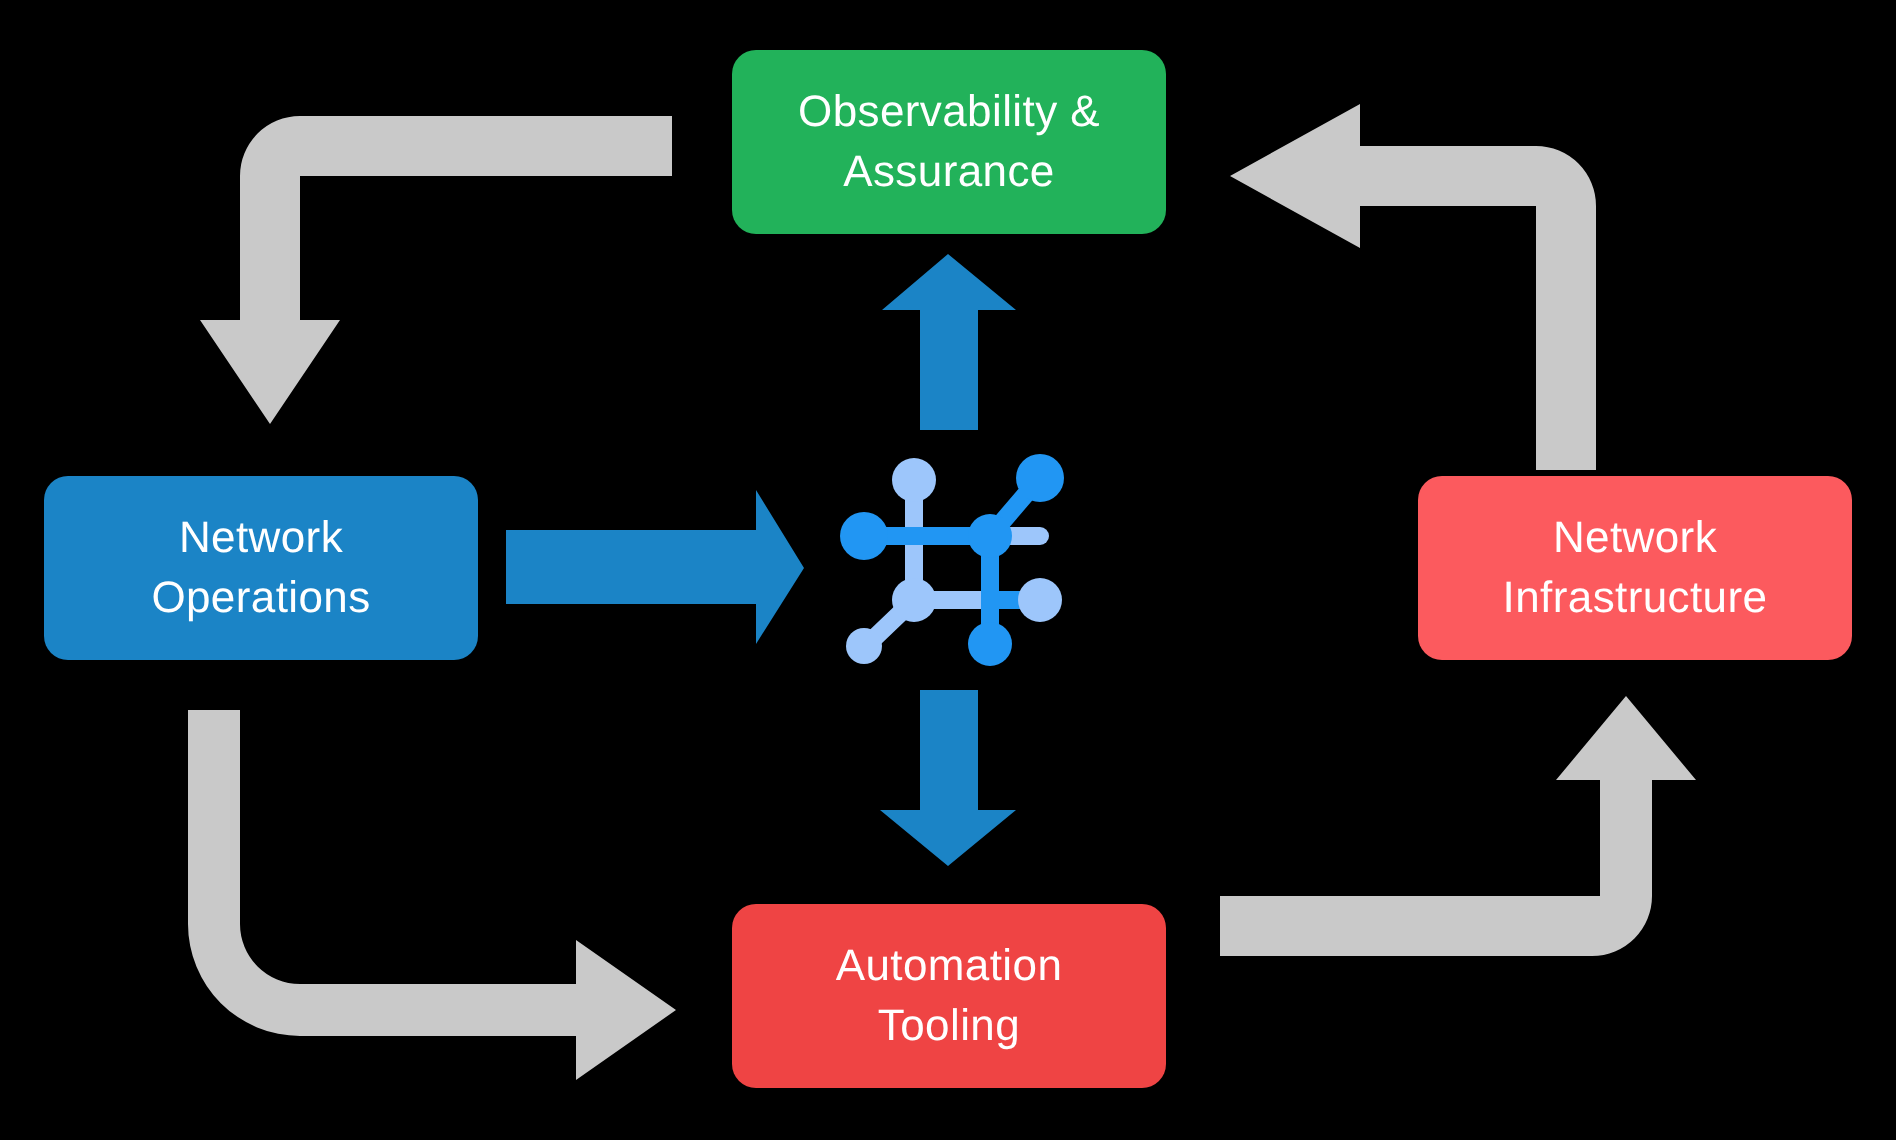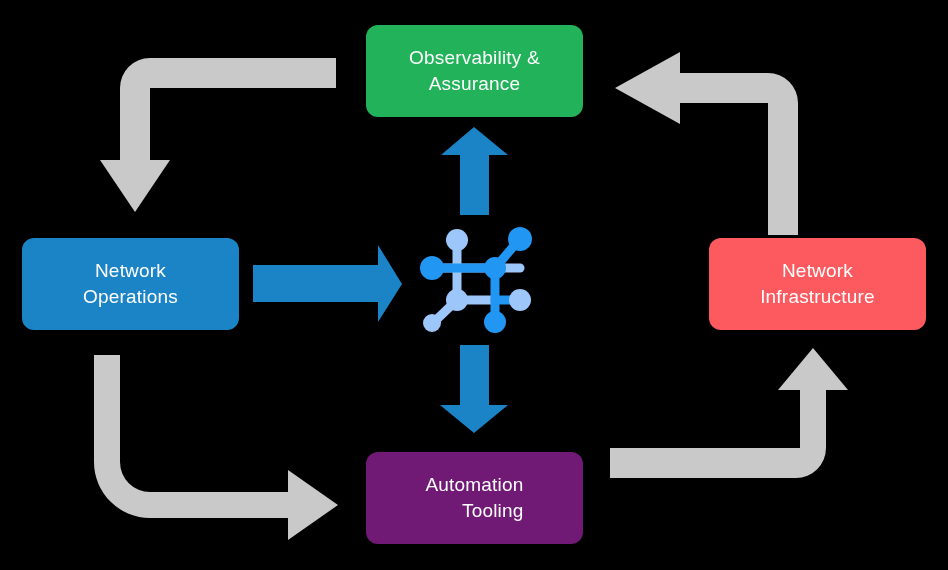"Observability &" .node-box { font-size: 19px -> 22px }
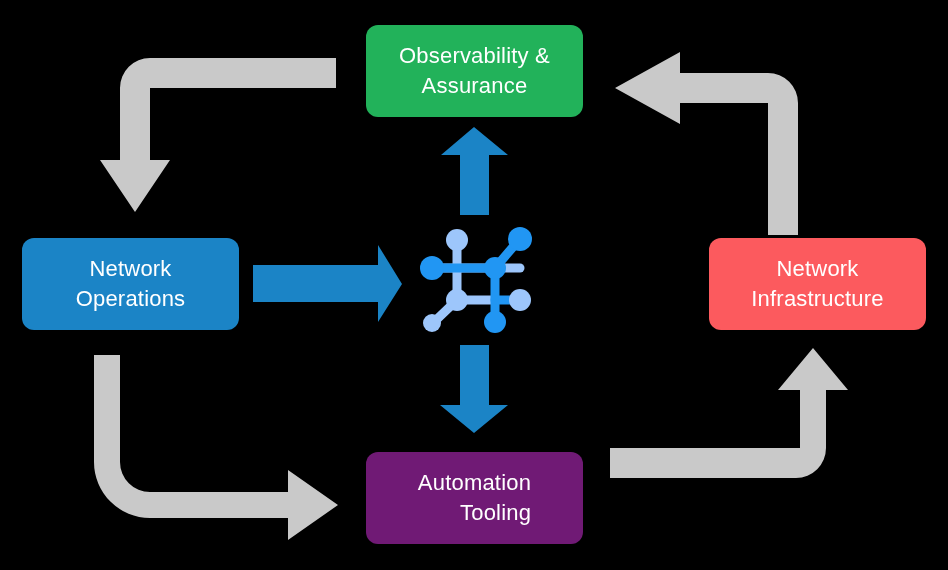"Automation" #box-automation-tooling { background: #701a75 -> #ef4444; text-align: right -> none }
